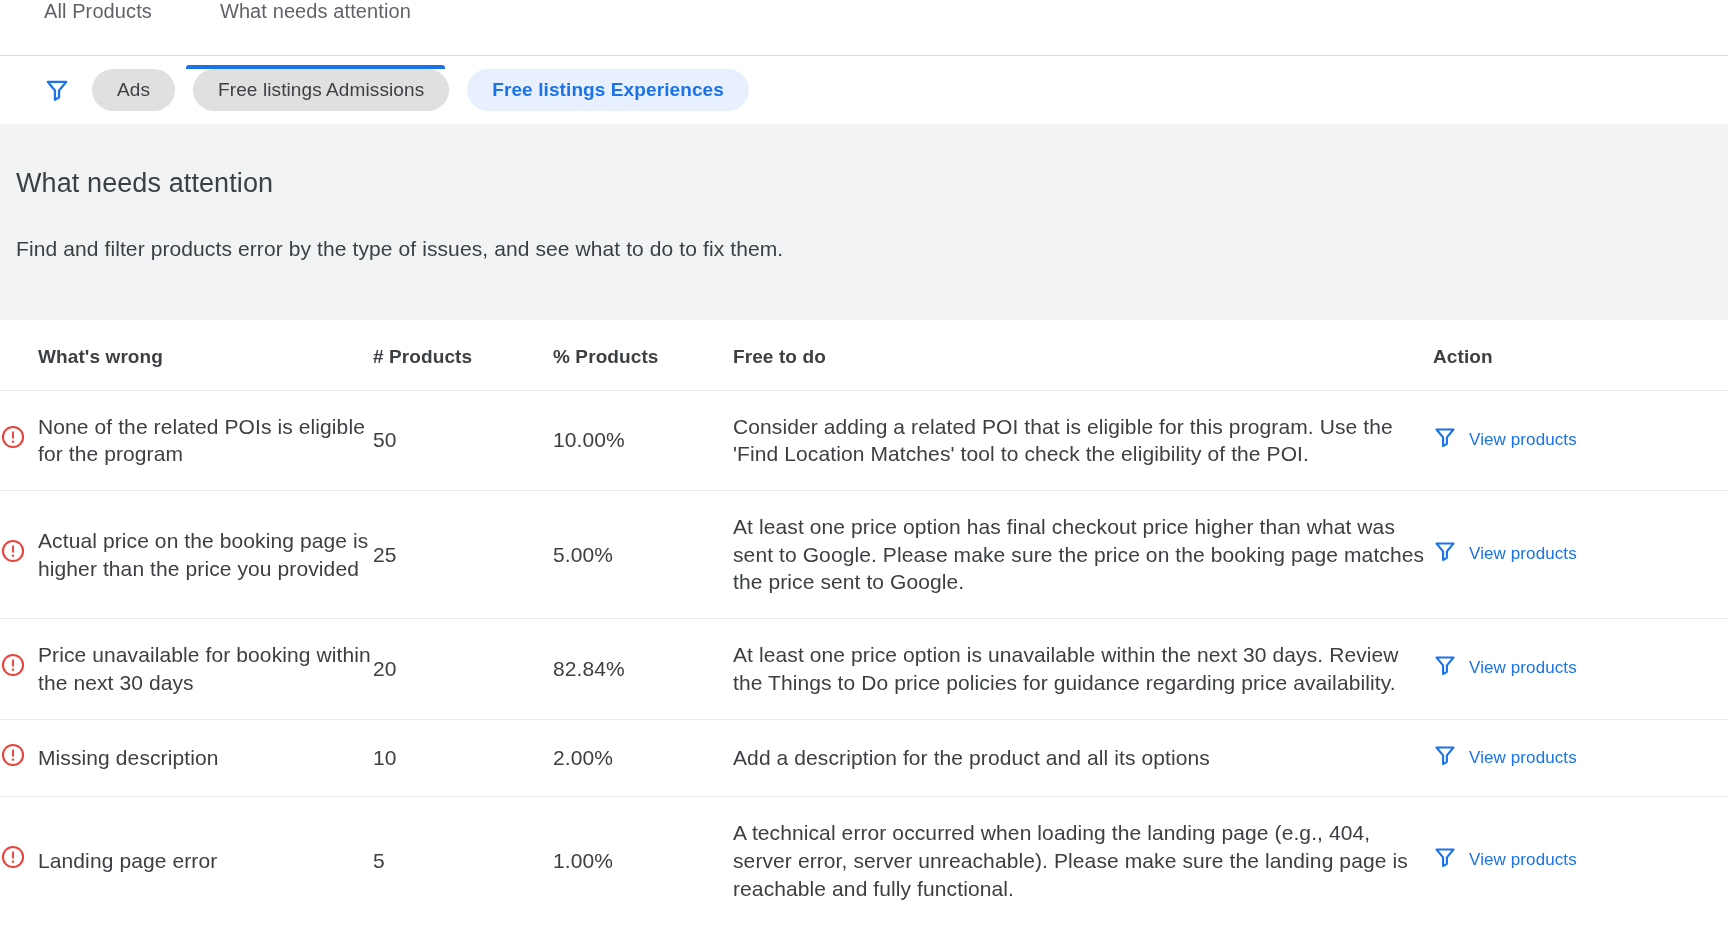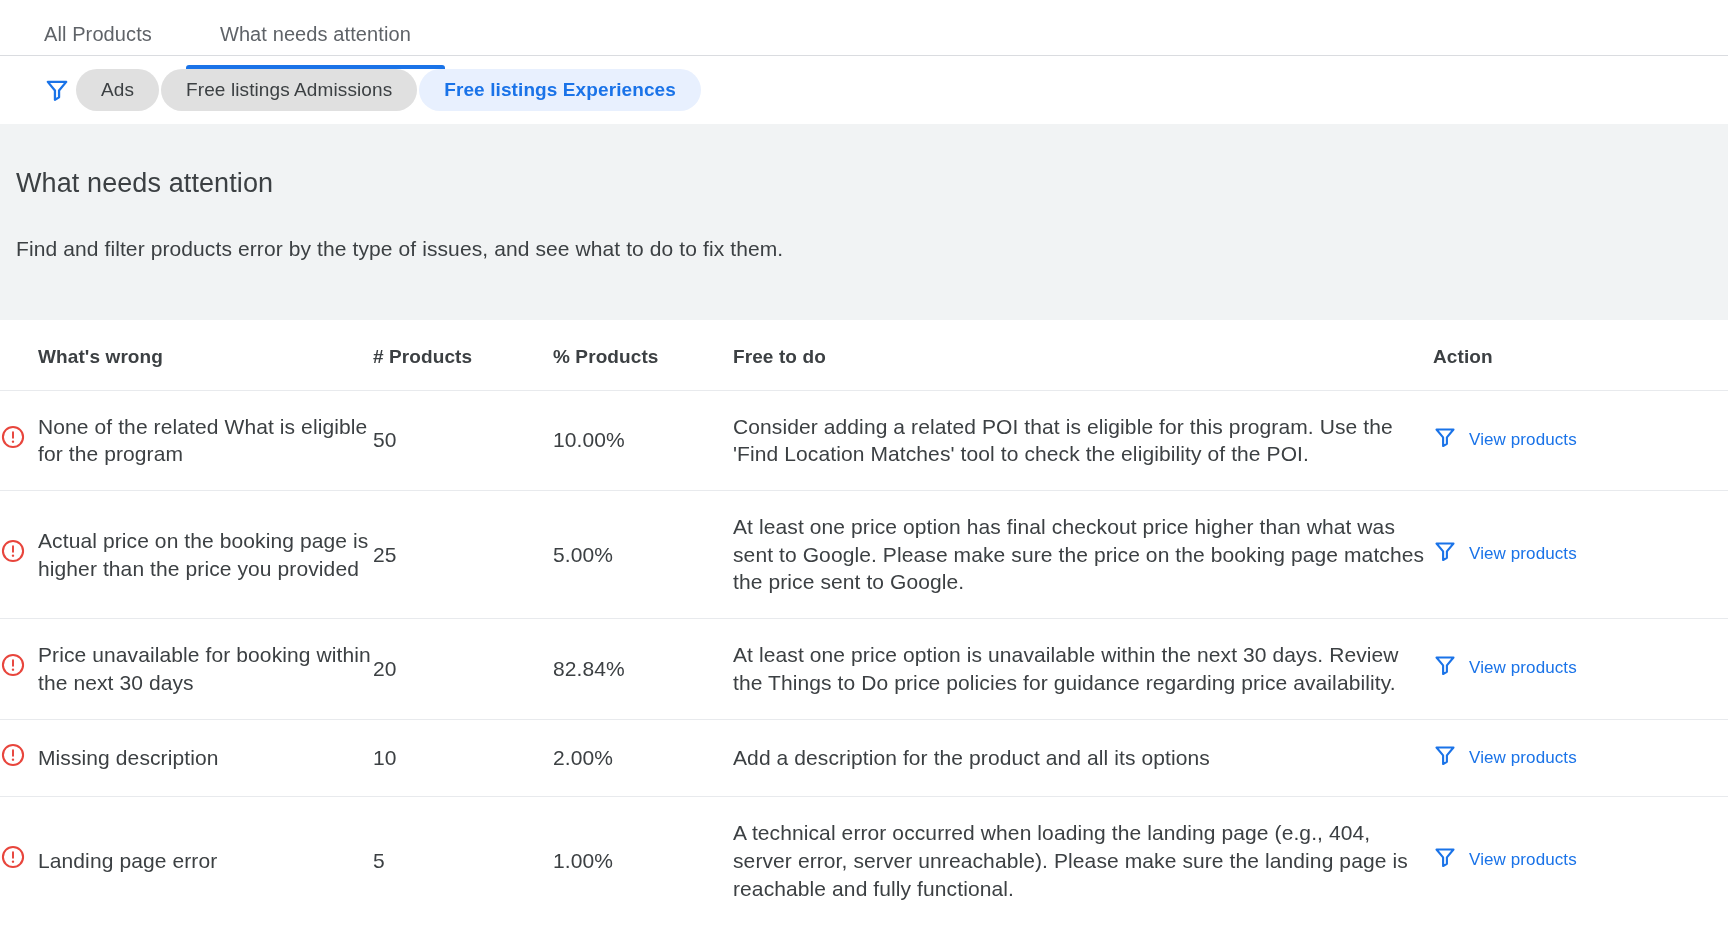"All Products" .tab { align-items: center -> flex-start }
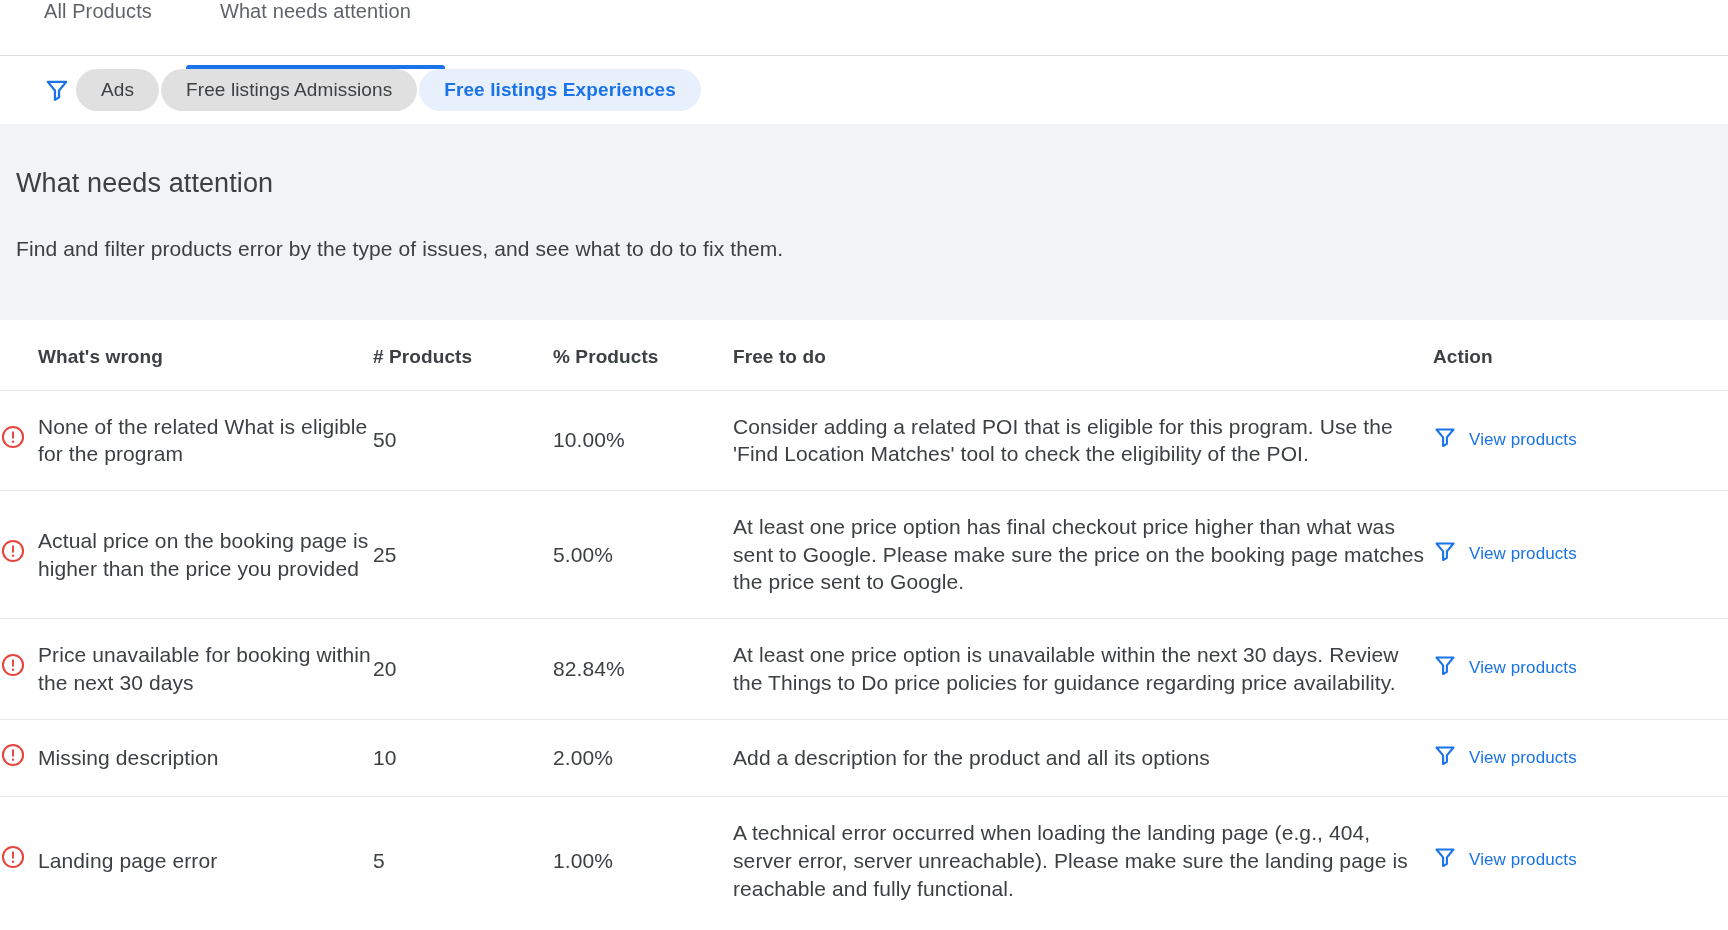"Ads" .chiprow { gap: 2px -> 18px }
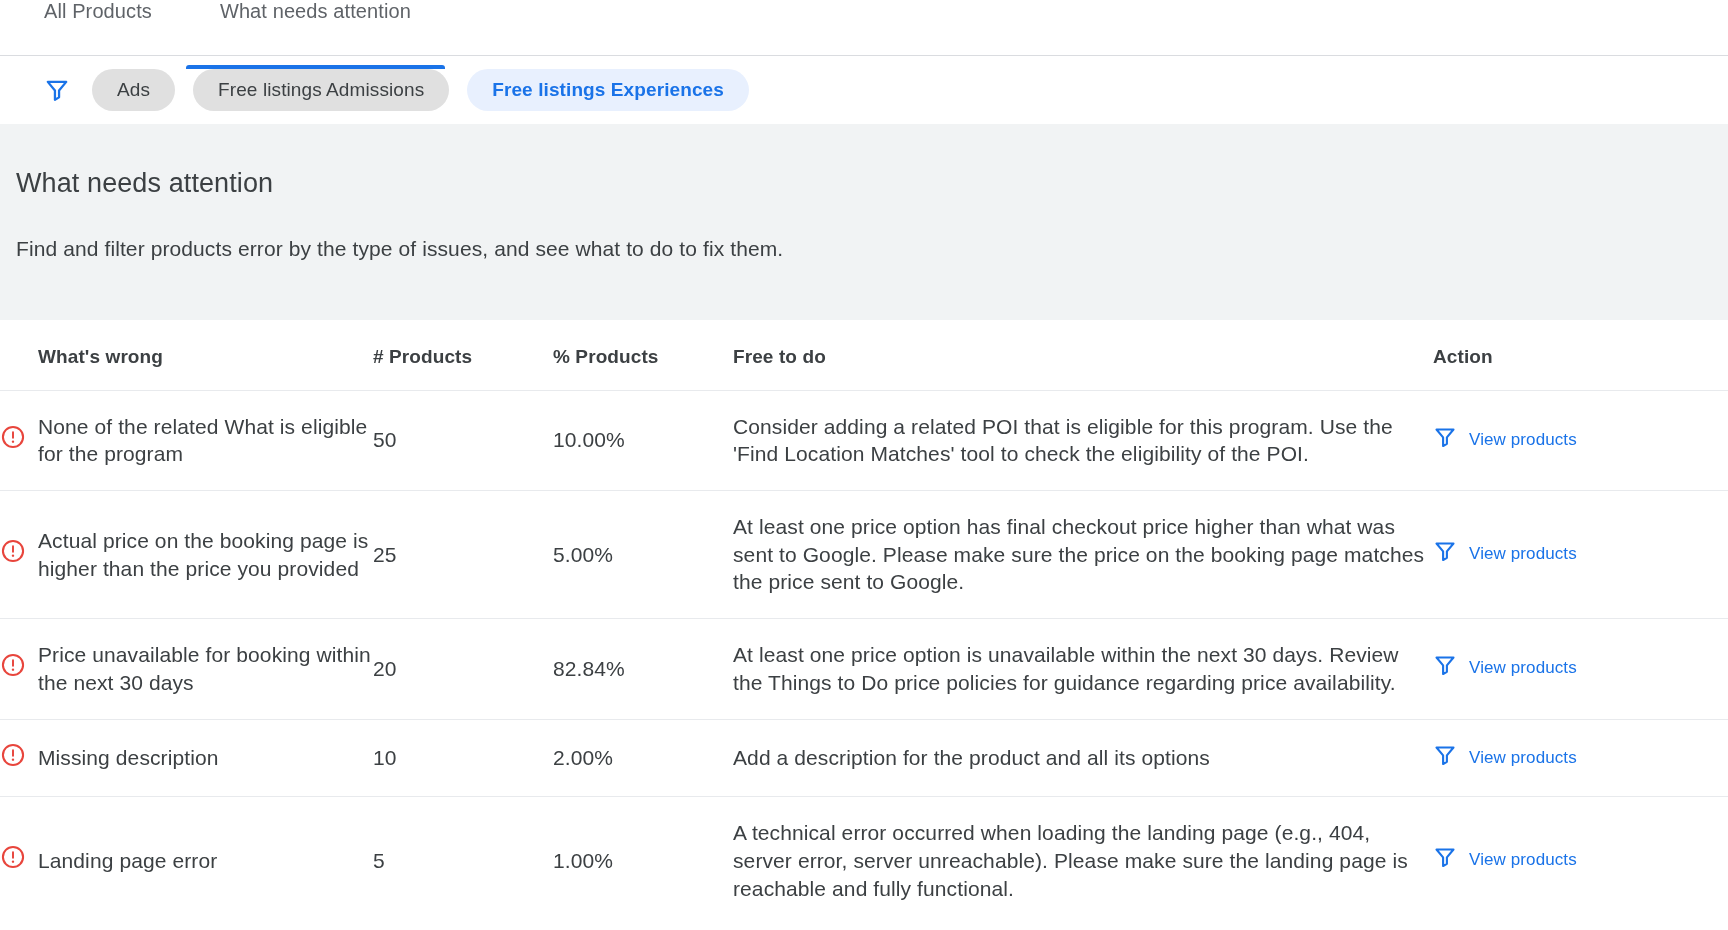"None of the related What" td.cell-wrong { text: What -> POIs }
